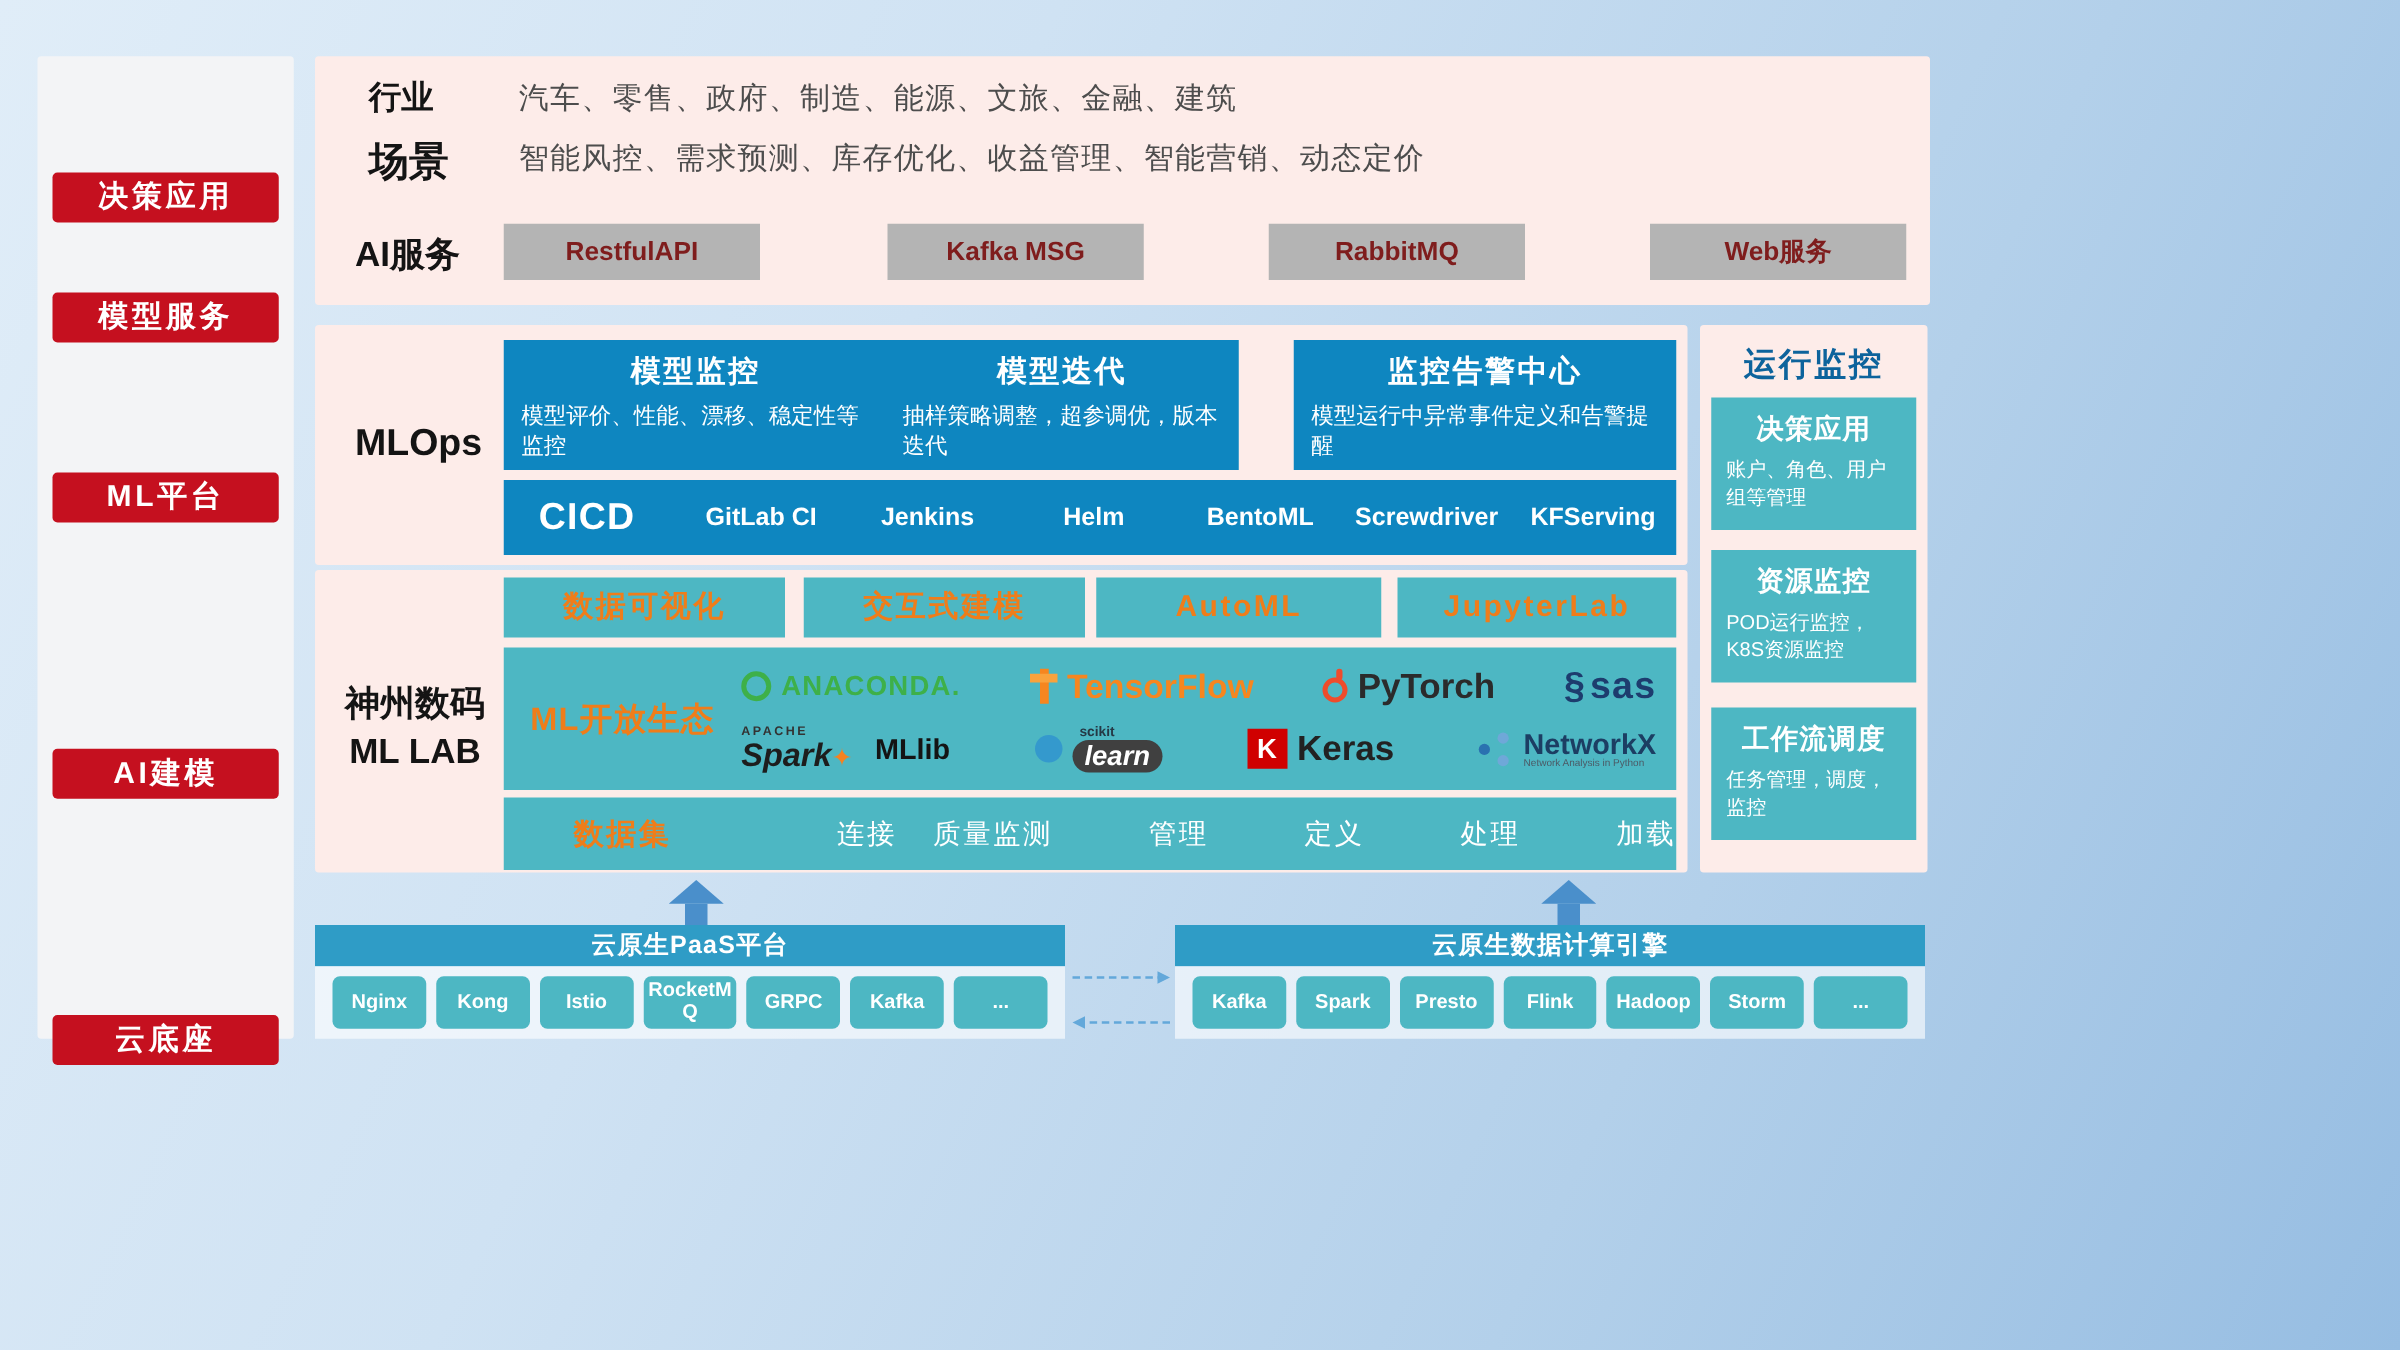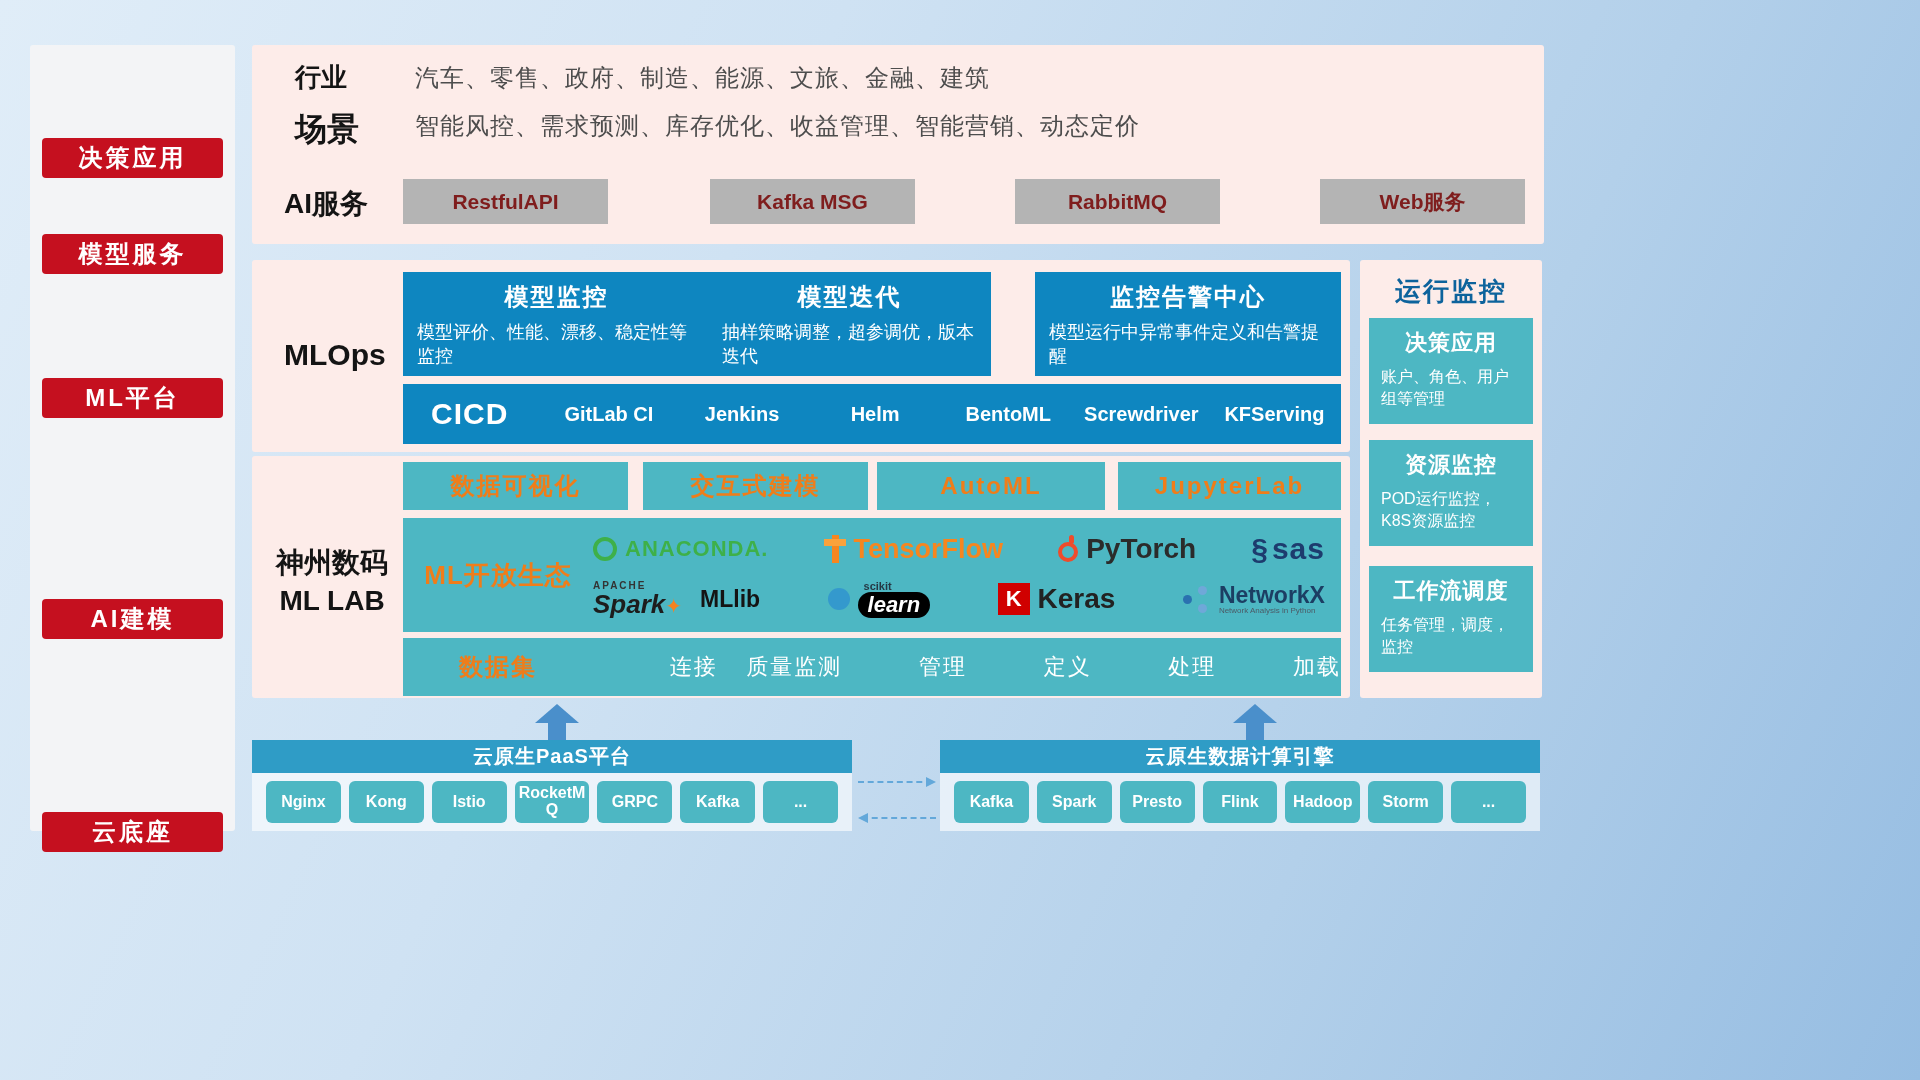"learn" .sk-main { background: #000000 -> #404040 }
